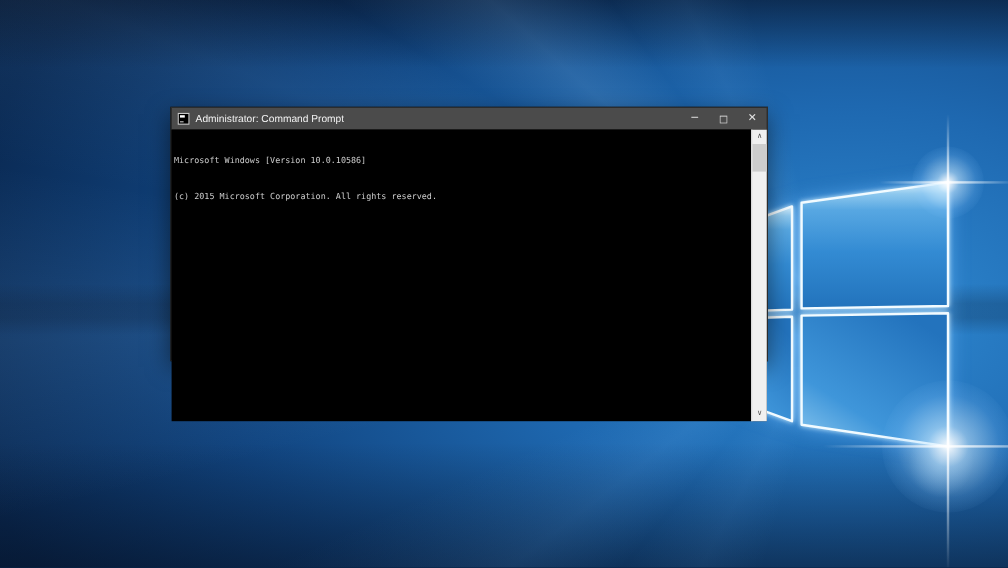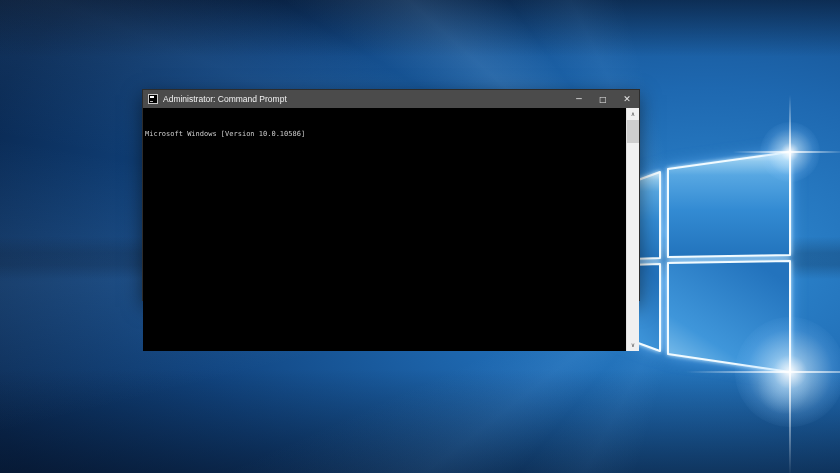"(c) 2015 Microsoft Corporation. All" div.console-line { html: none -> <div>(c) 2015 Microsoft Corporation. All rights reserved.</div> }
